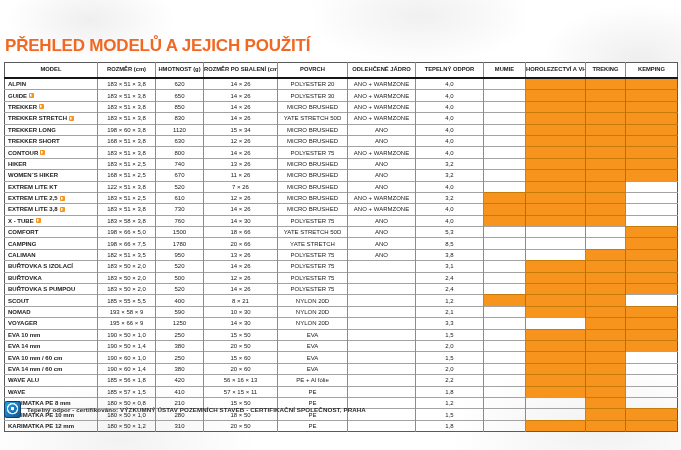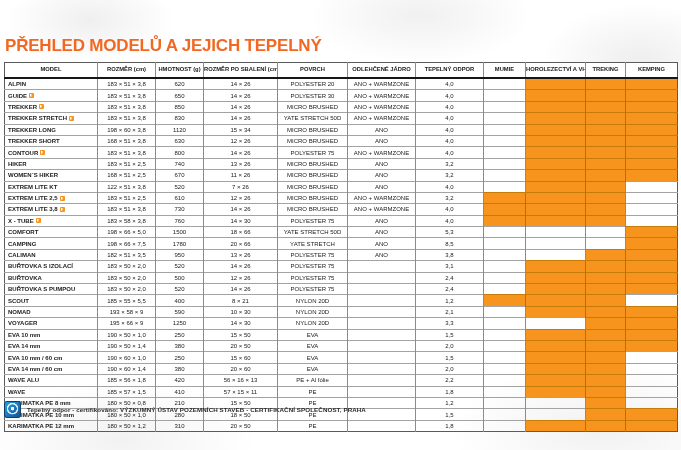"PŘEHLED MODELŮ A JEJICH TEPELNÝ" h1.title { text: TEPELNÝ -> POUŽITÍ }
